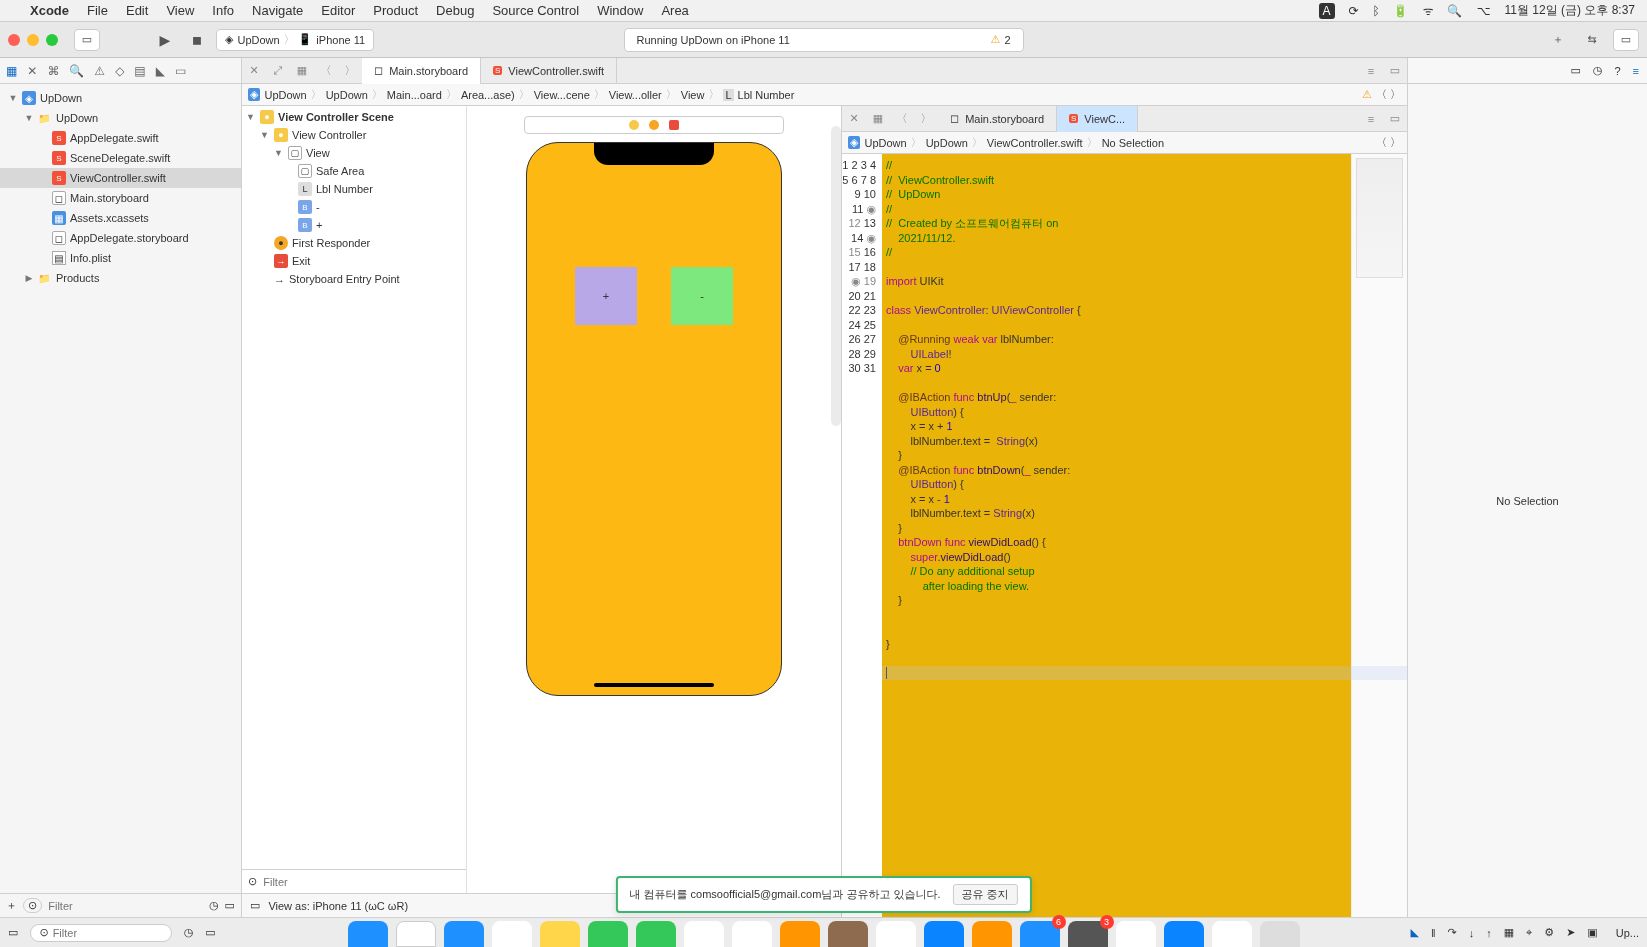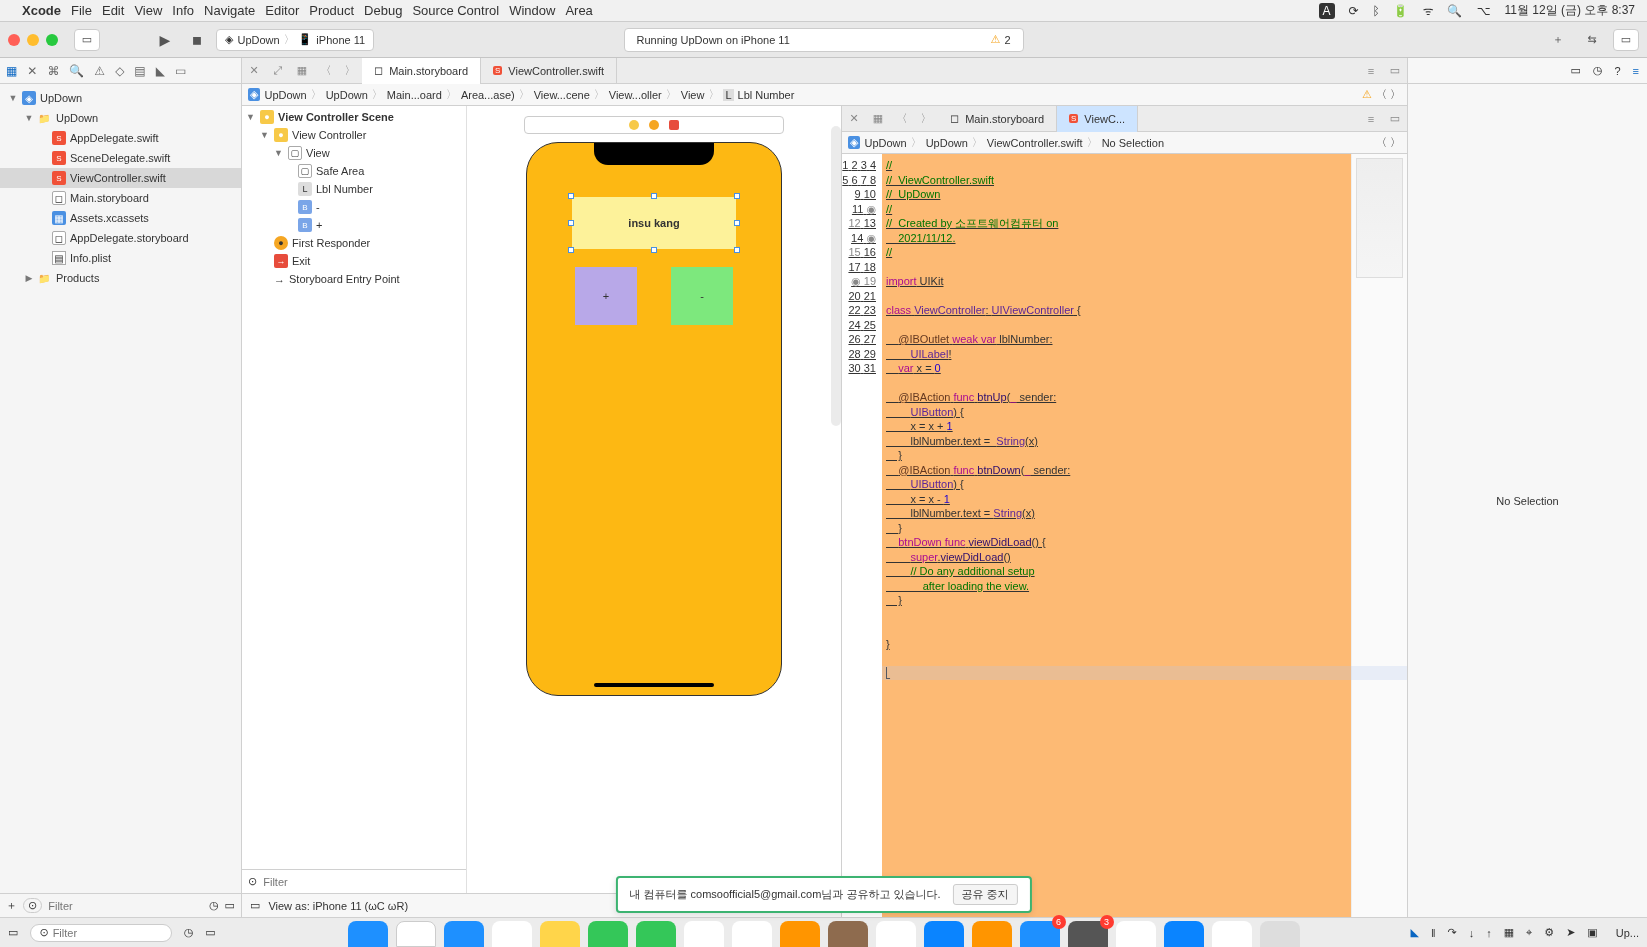"Xcode" .menubar { gap: 10px -> 18px }
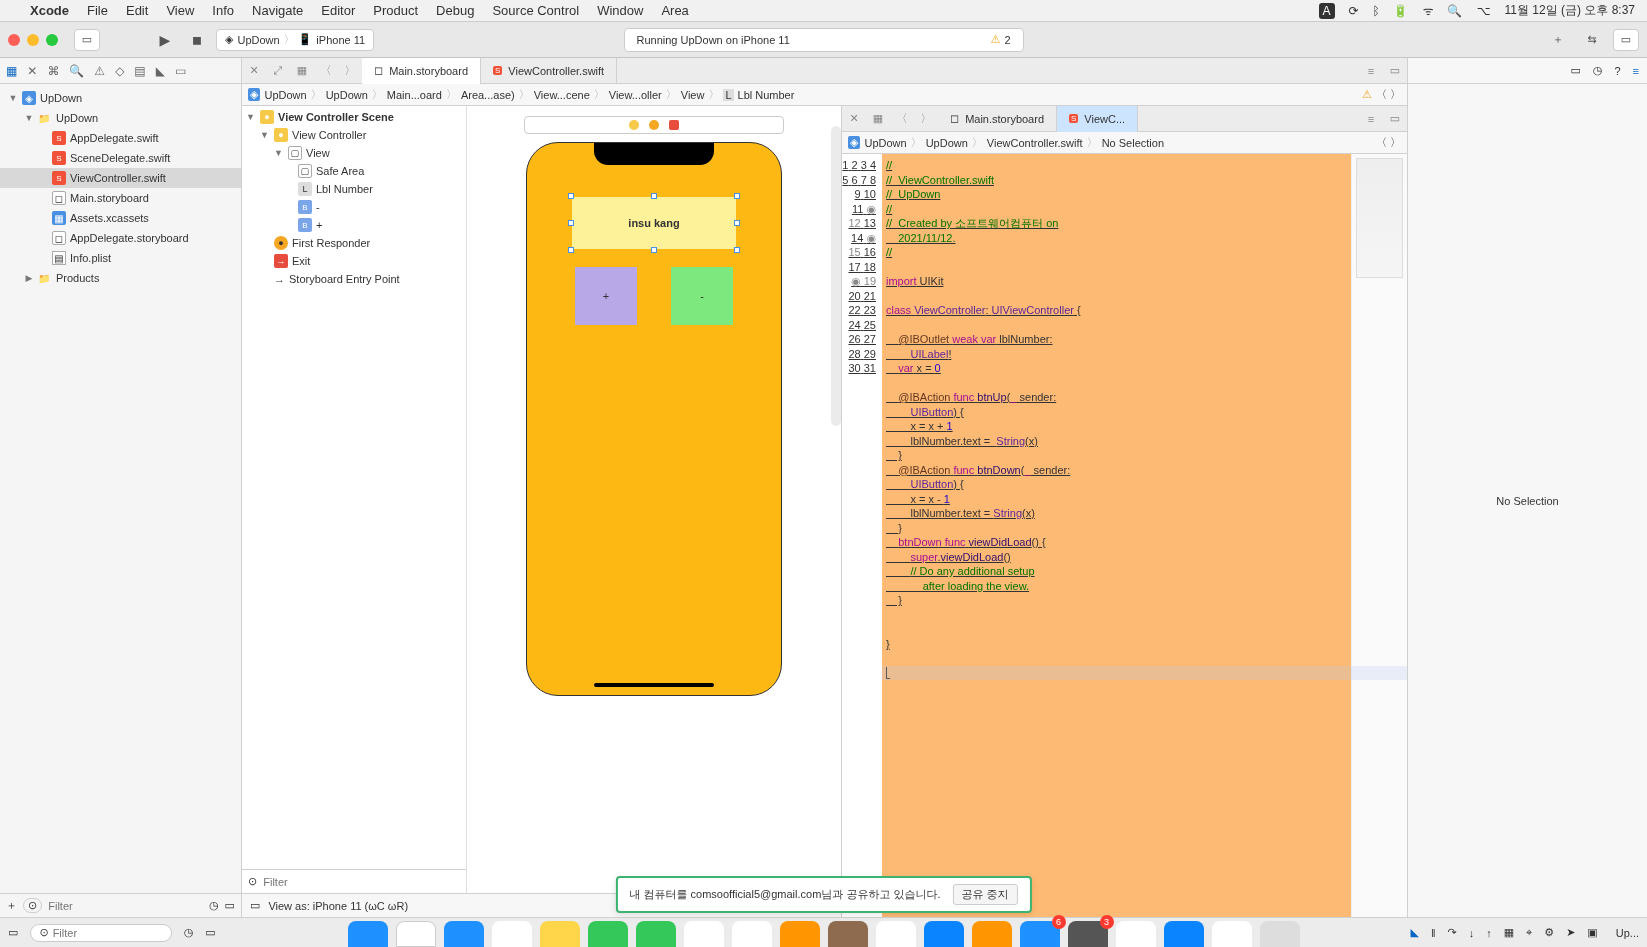"1 2 3 4 5" .code-area { background: #fdba74 -> #eab308; text-decoration: underline -> none }
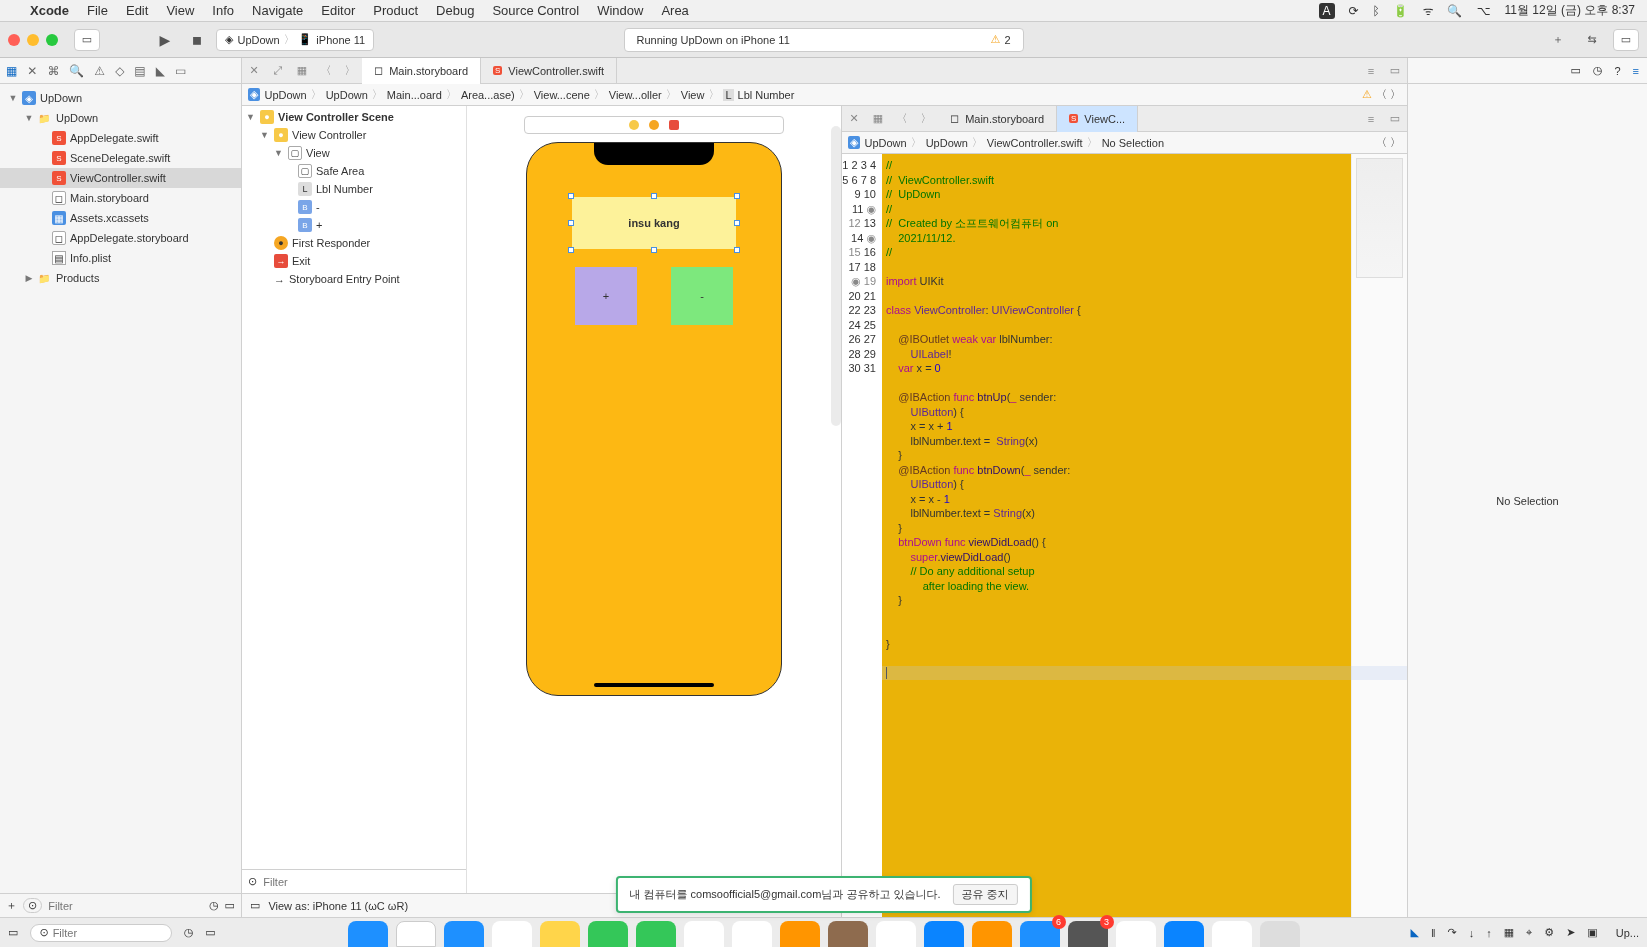"insu kang" div.lbl-num { html: <div> <span>insu kang</span> <div></div> <div></div> <div></div> <div></div> <div></div> <div></div> <div></div> <div></div> </div> -> none }
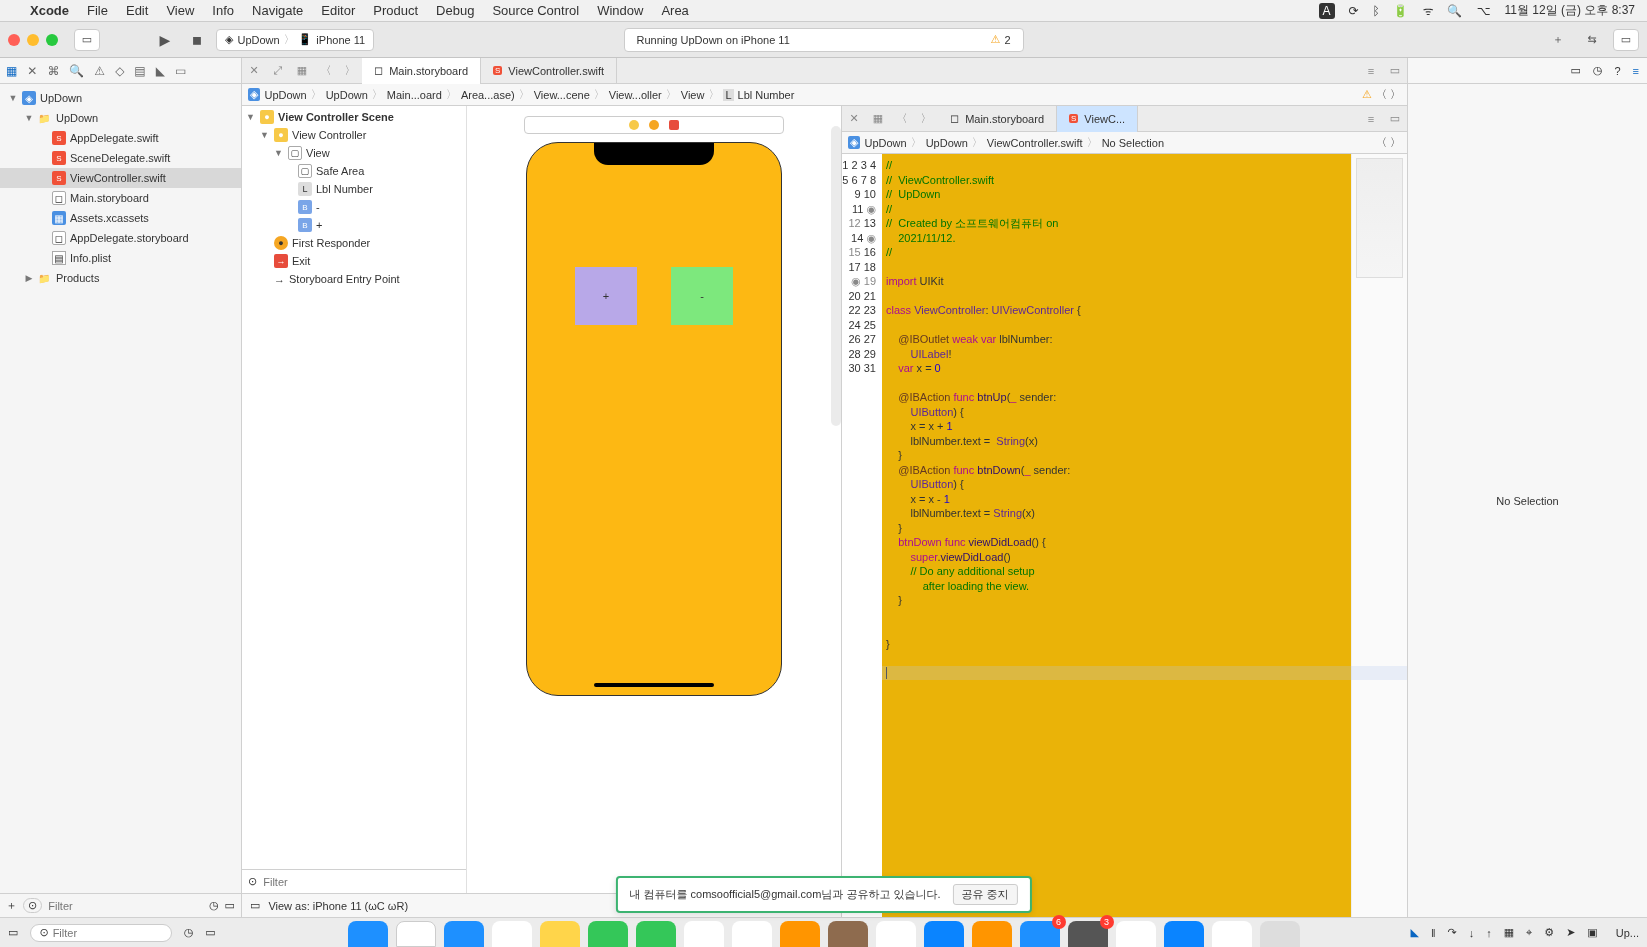"@IBOutlet" span.attr { text: @IBOutlet -> @Running }
